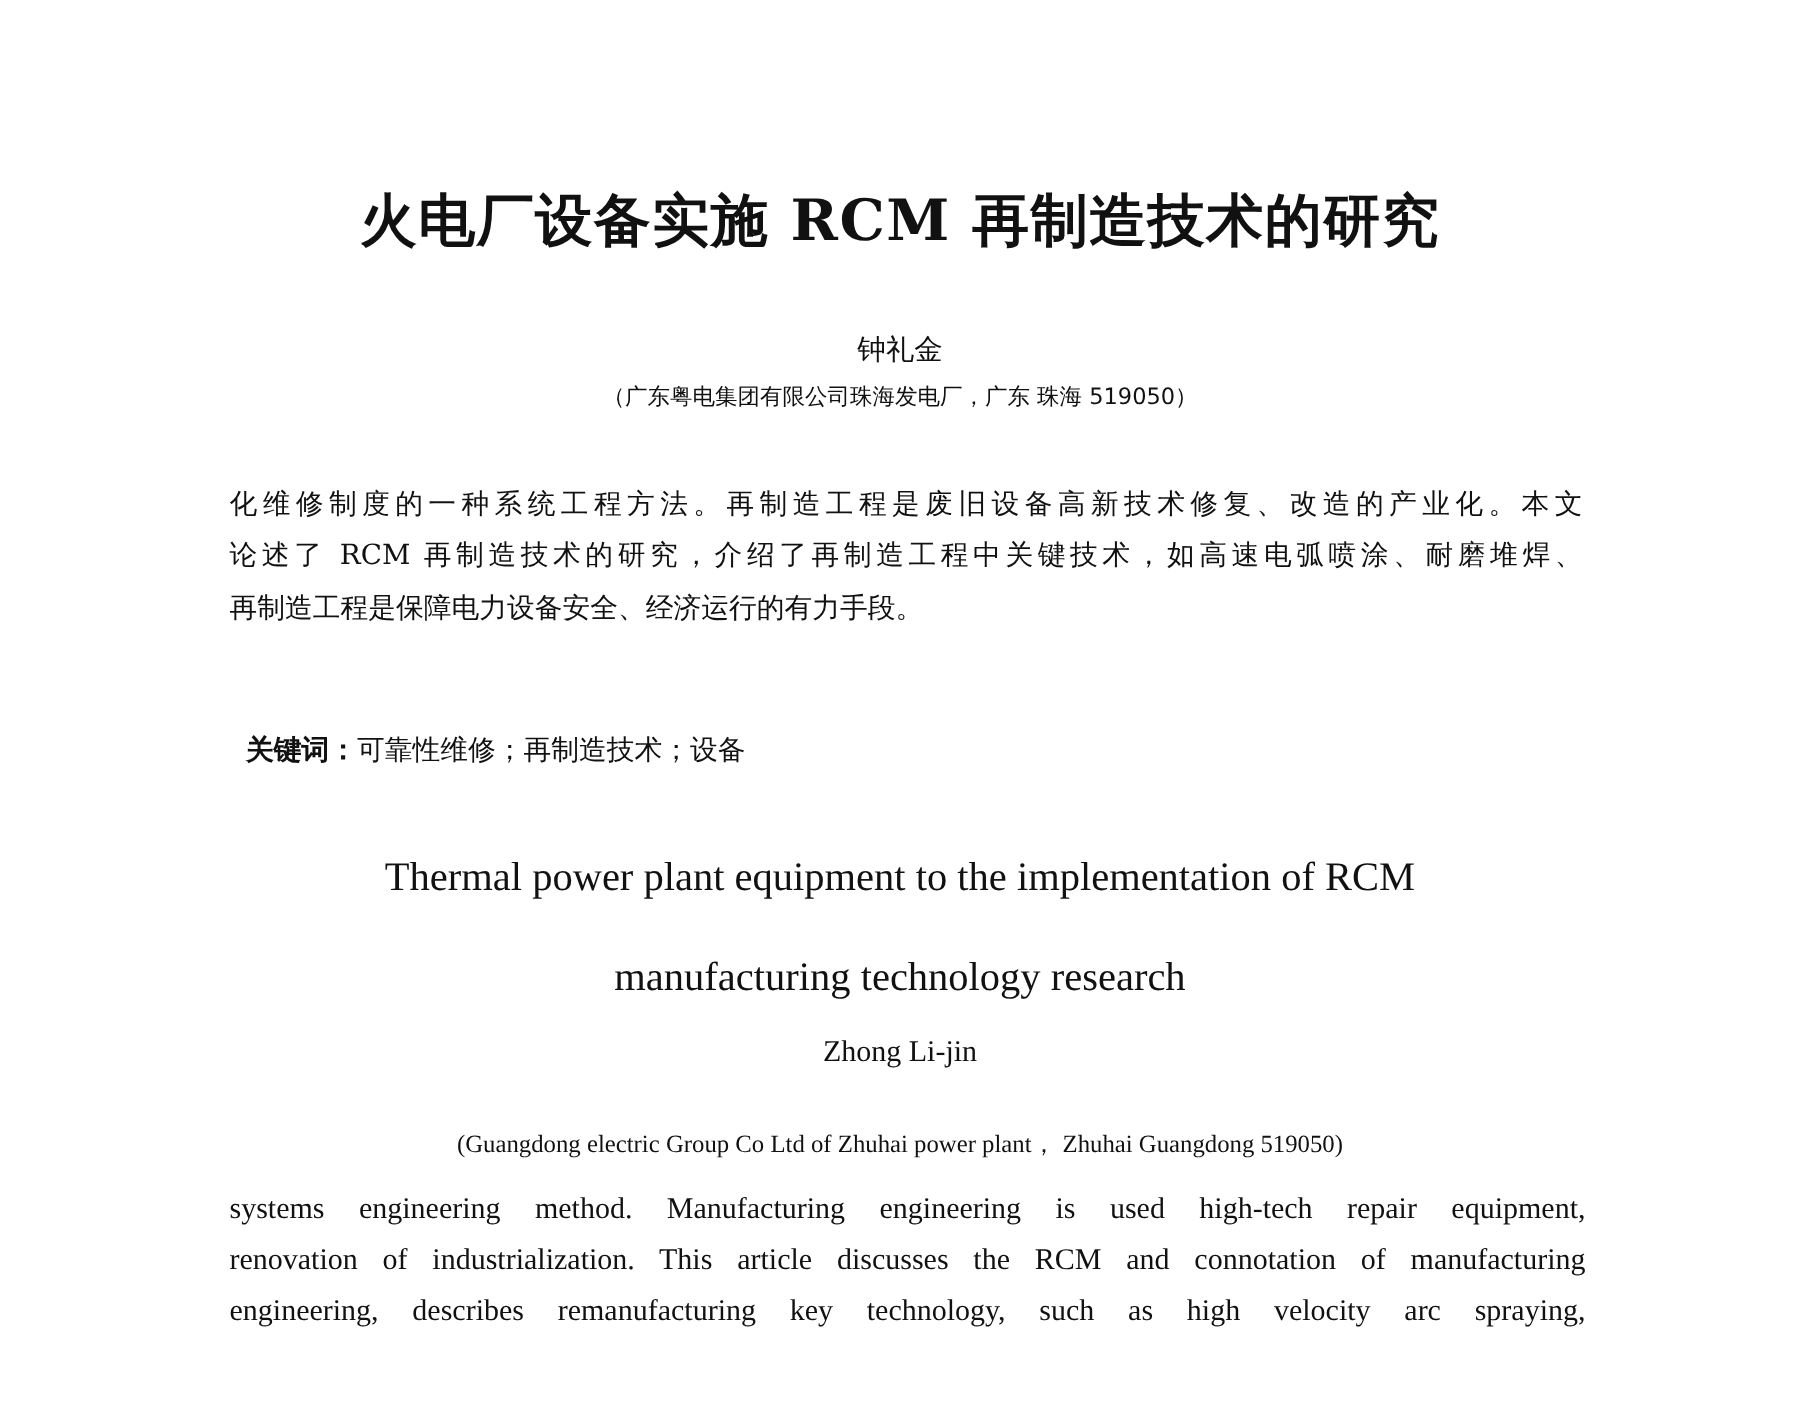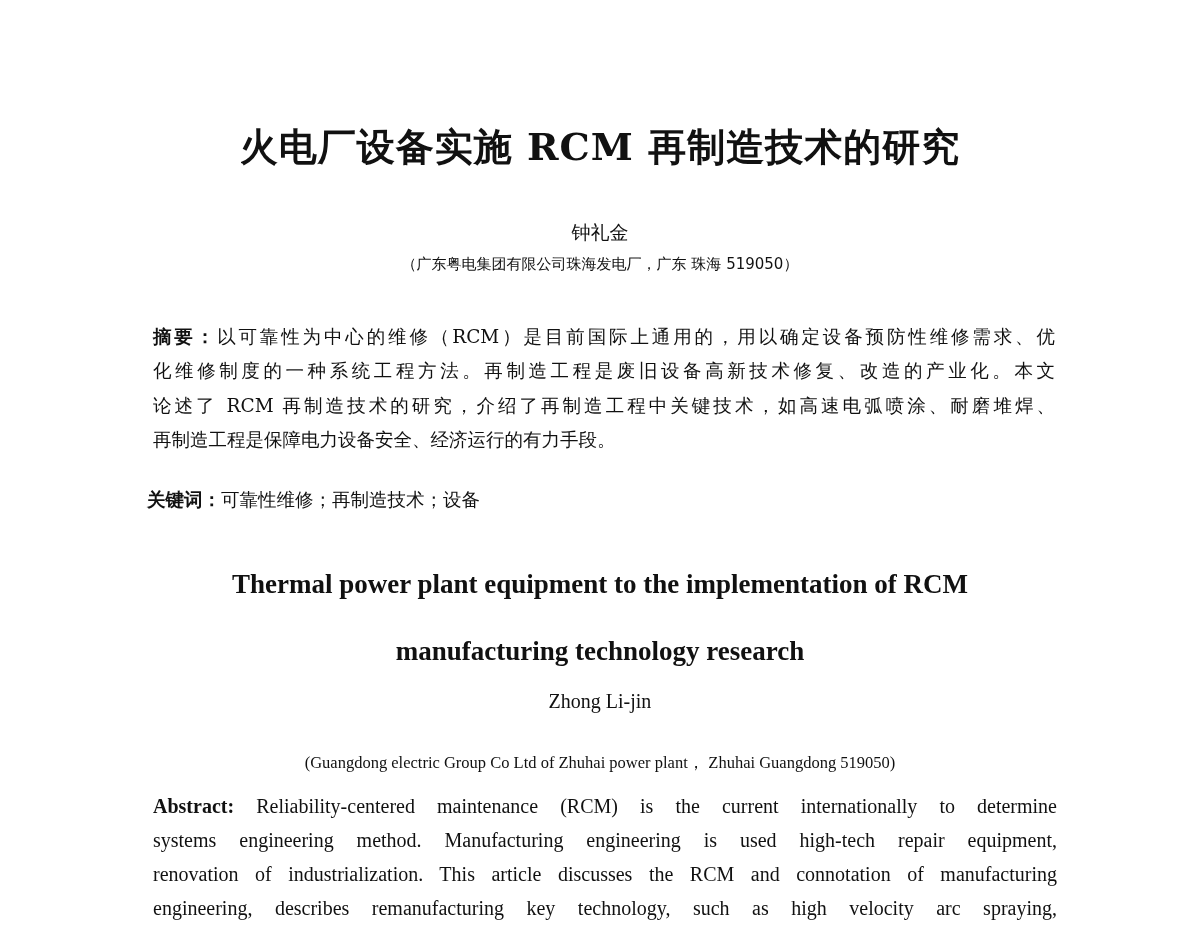"摘要：以可靠性为中心的维修（RCM）是目前国际上通用的，用以确定设备预防性维修需" span.line { html: <span><span>摘要：</span><span>以可靠性为中心的维修（RCM）是目前国际上通用的，用以确定设备预防性维修需求、优</span></span> -> none }
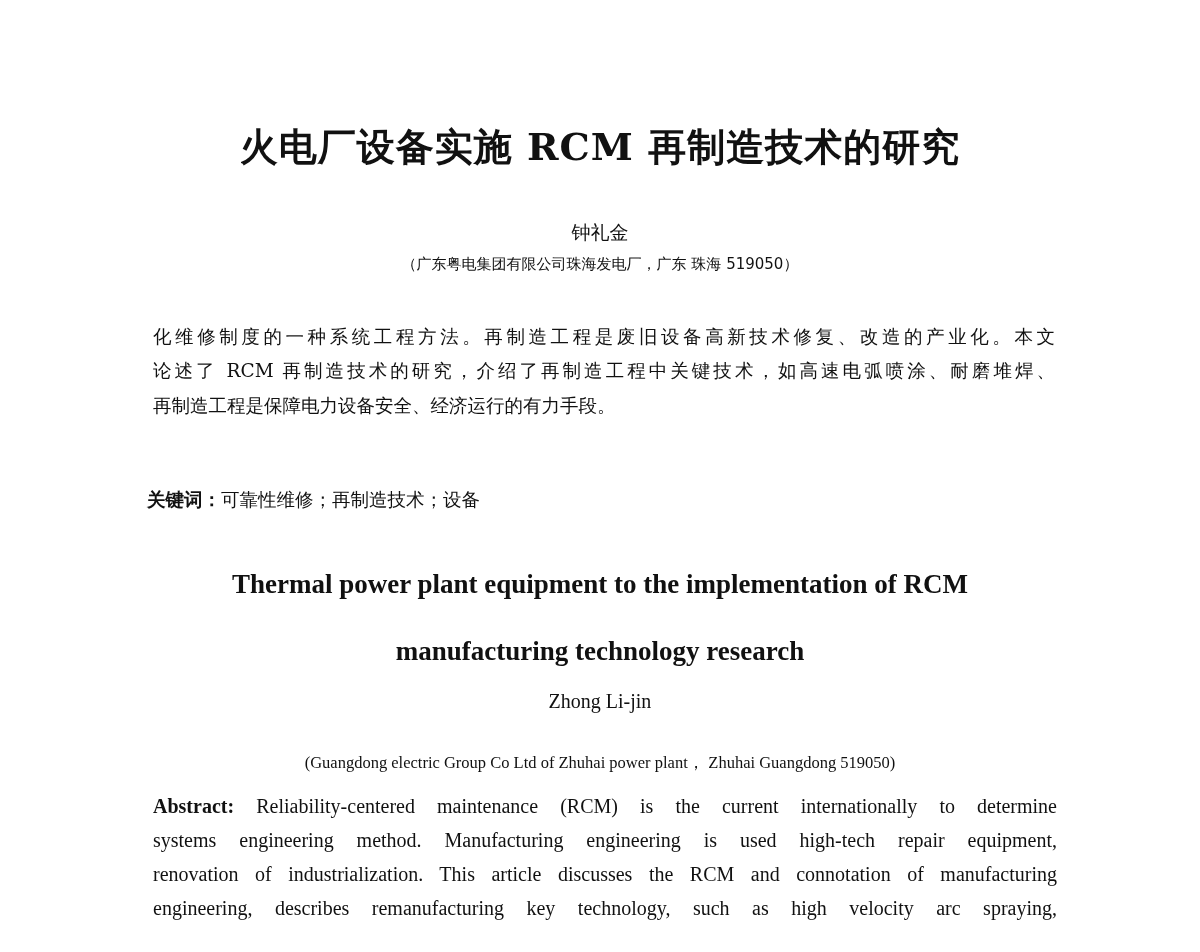"关键词：可靠性维修；再制造技术；设备" .cn-keywords { left: 147px -> 164px }
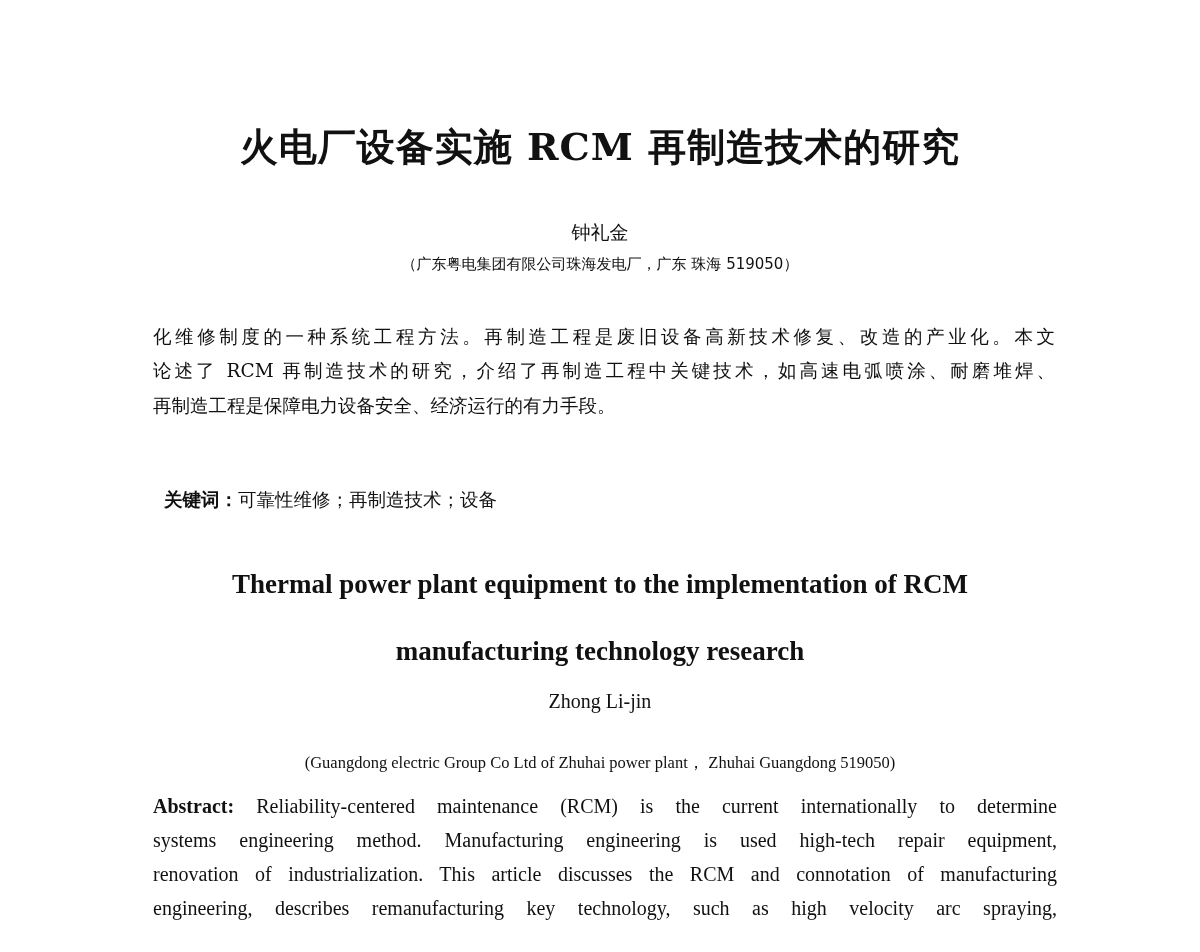"Thermal power plant equipment to" .en-title { font-weight: bold -> normal }
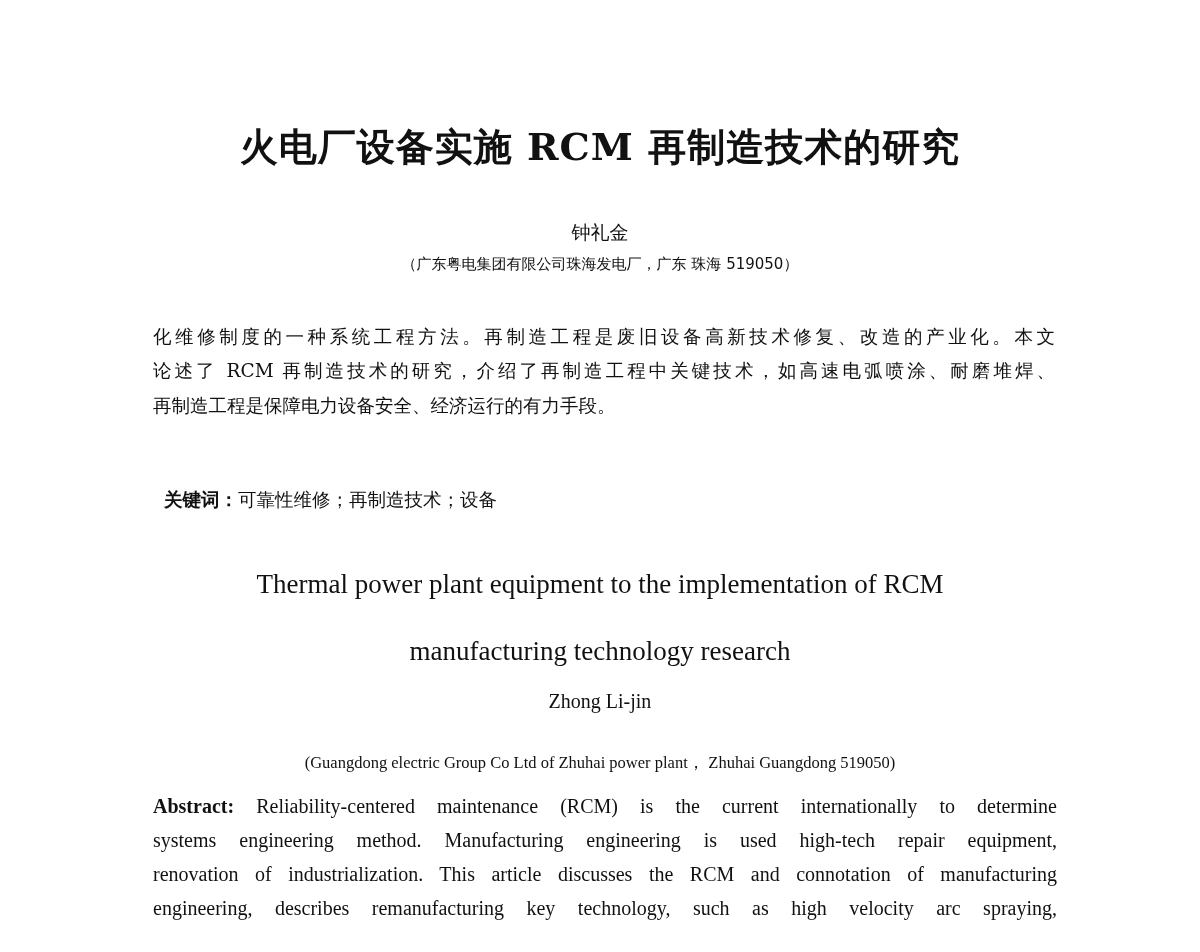"Abstract: Reliability-centered" span.line { html: <span><span>Abstract:</span> <span>Reliability-centered maintenance (RCM) is the current internationally to determine</span></span> -> none }
